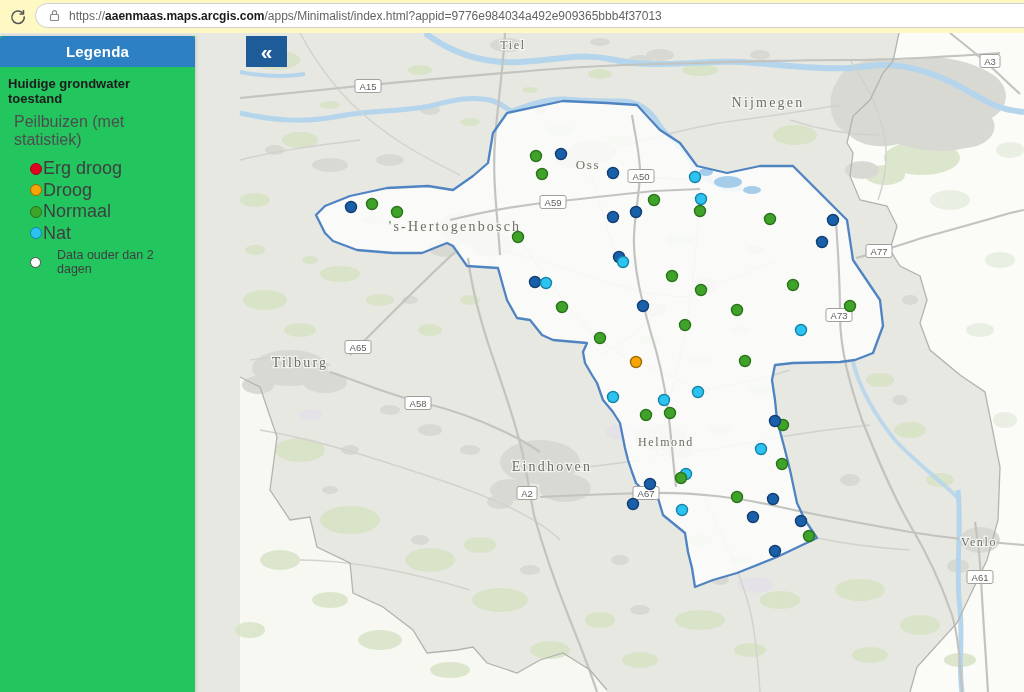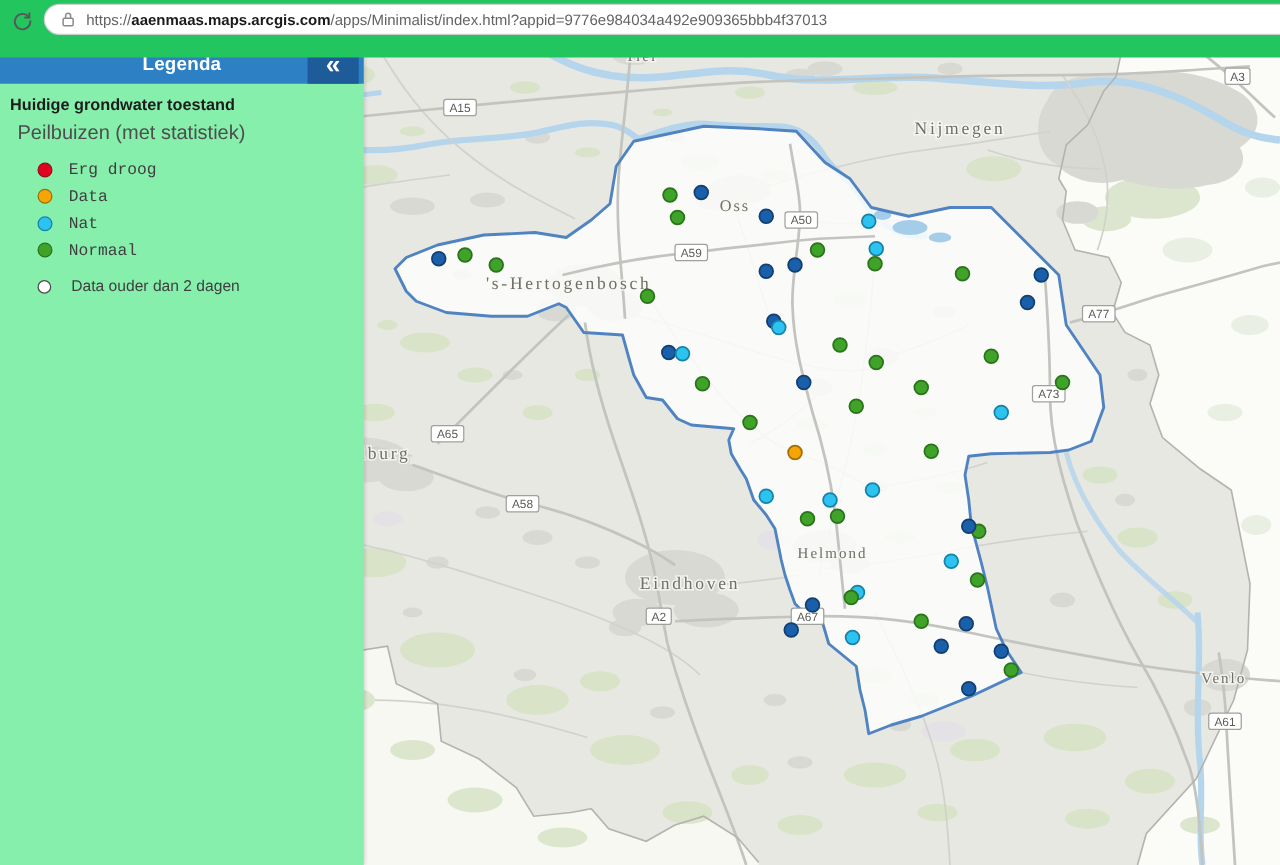"https://aaenmaas.maps.arcgis.com/apps/Mi" .browser-bar { background: #22c55e -> #fef9c3; height: 46px -> 33px }
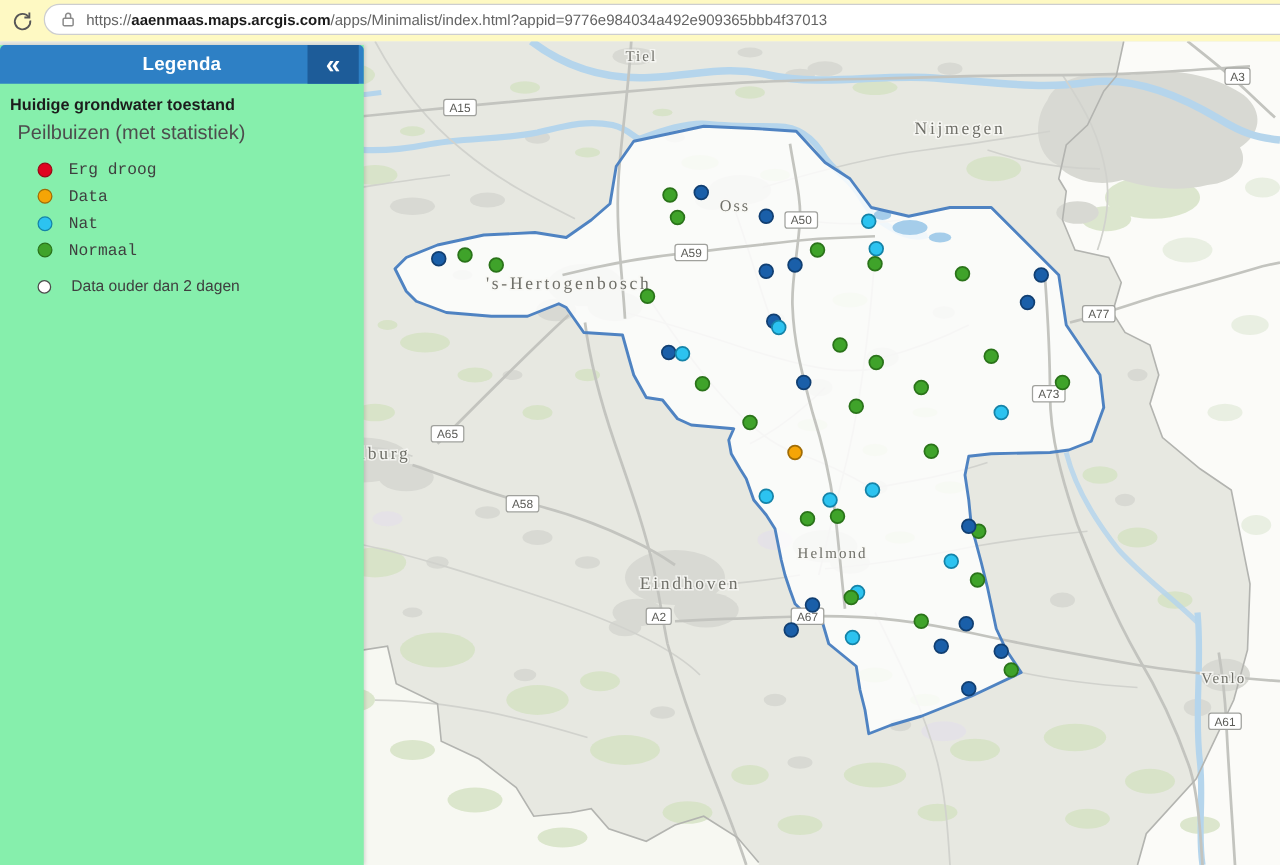"Legenda" .legend-panel { background: #86efac -> #22c55e; width: 291px -> 195px }
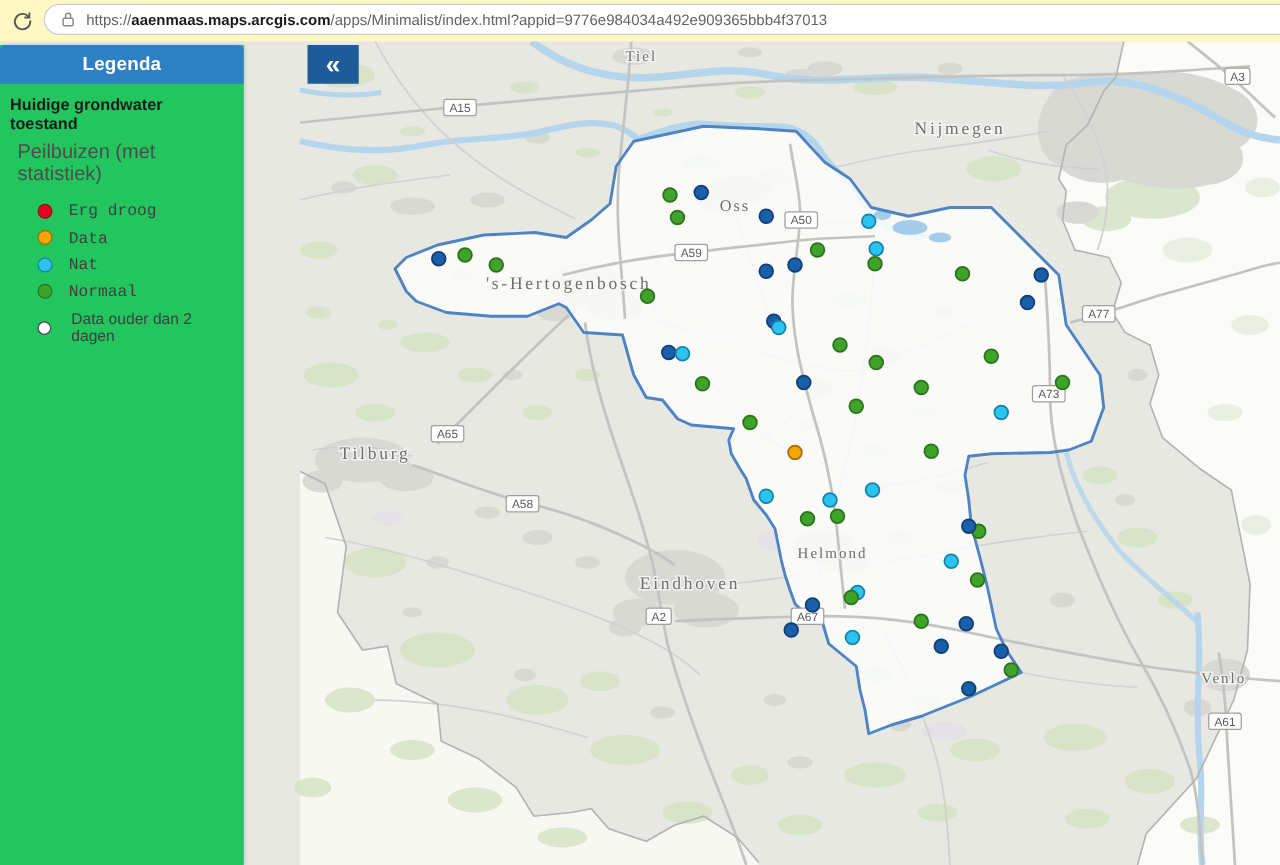"Erg droog" .legend-items .lbl { font-family: Liberation Mono, monospace -> none; font-size: 13px -> 18px; margin-left: 13px -> 1px }
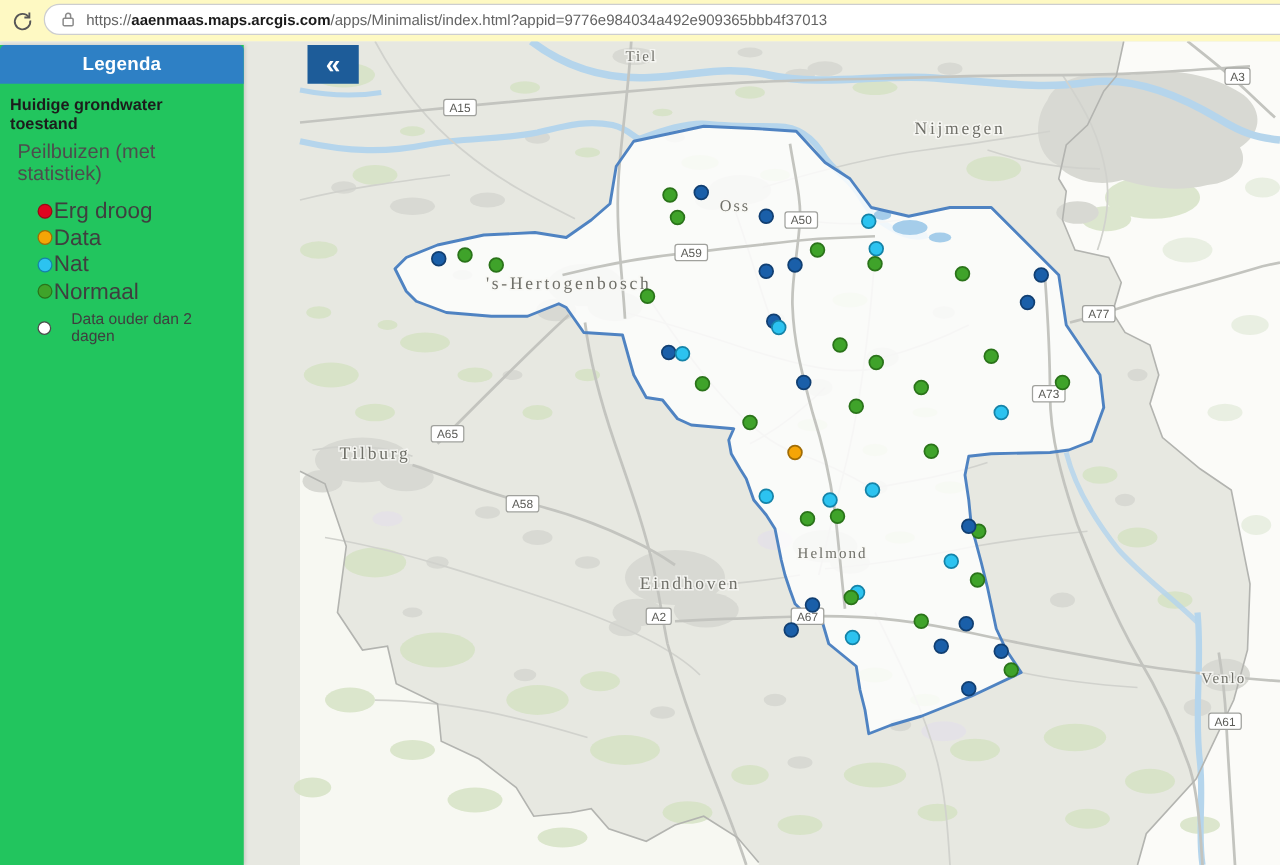"Data" span.lbl { text: Data -> Droog }
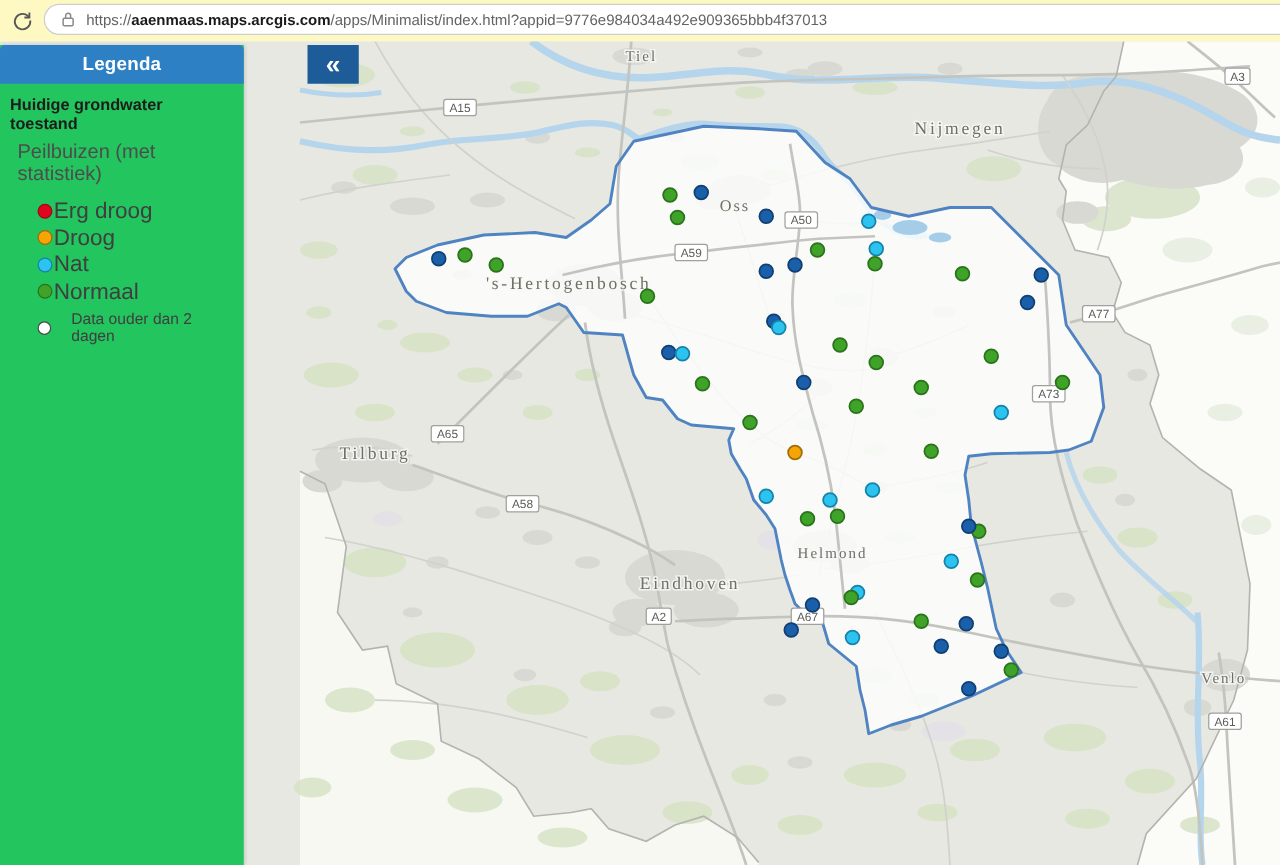"Nat" li { order: before "Normaal" -> after "Normaal" }
